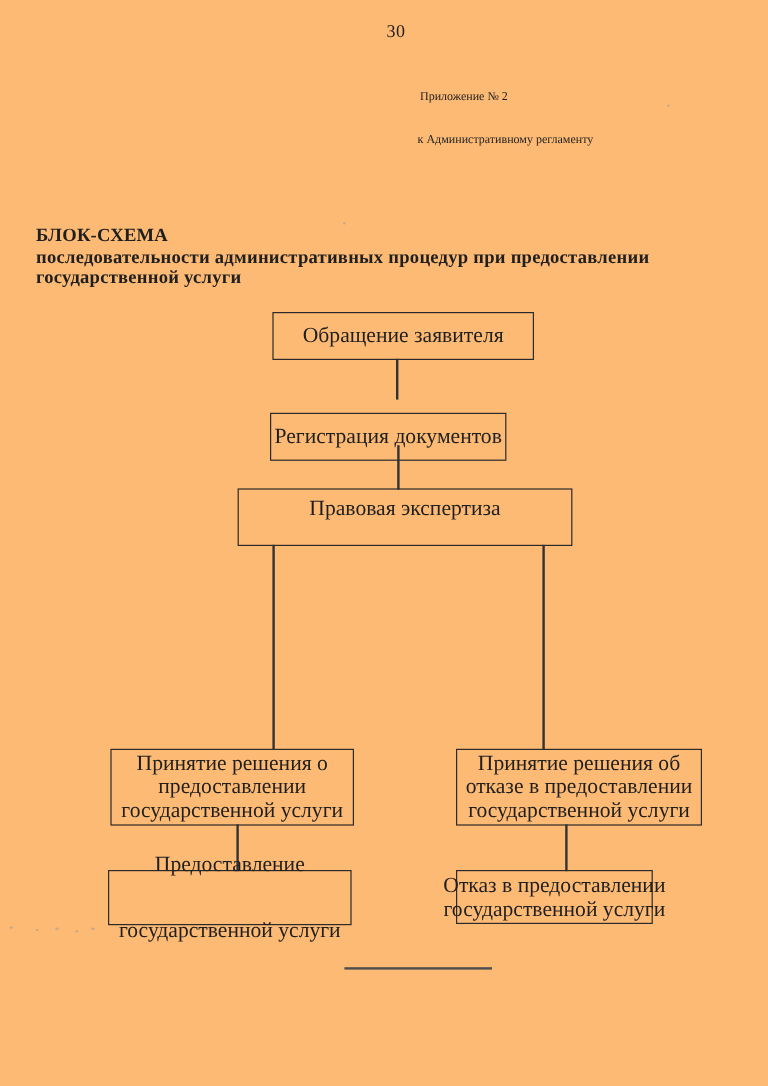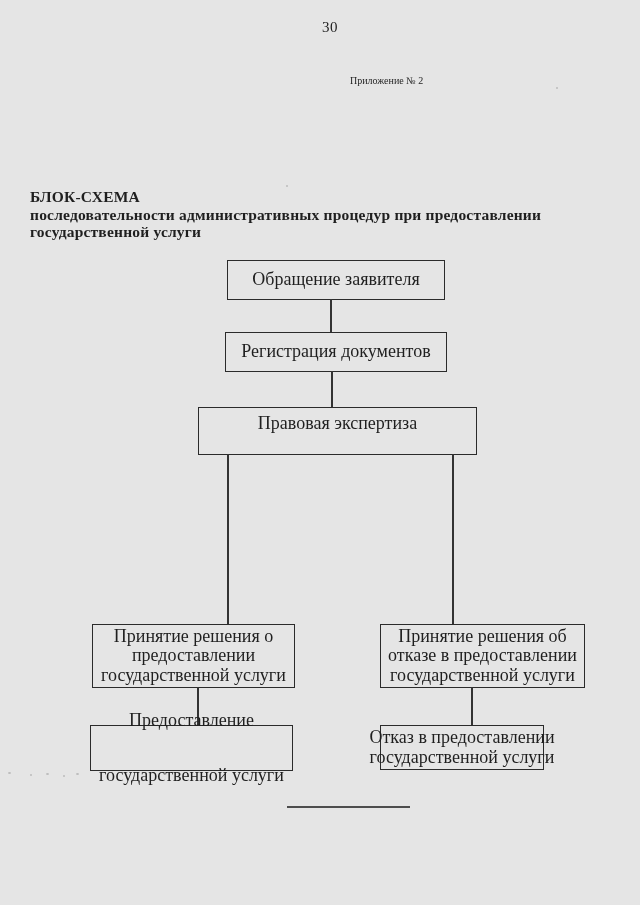"30" .page { background: #e5e5e5 -> #fdba74 }
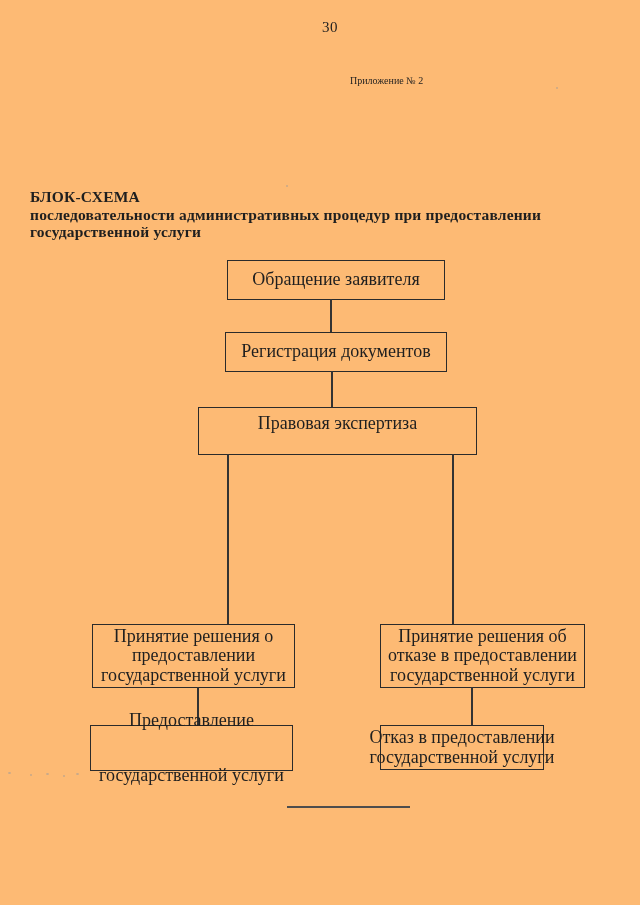"к Административному регламенту" div.appendix-line { html: none -> <div>к Административному регламенту</div> }
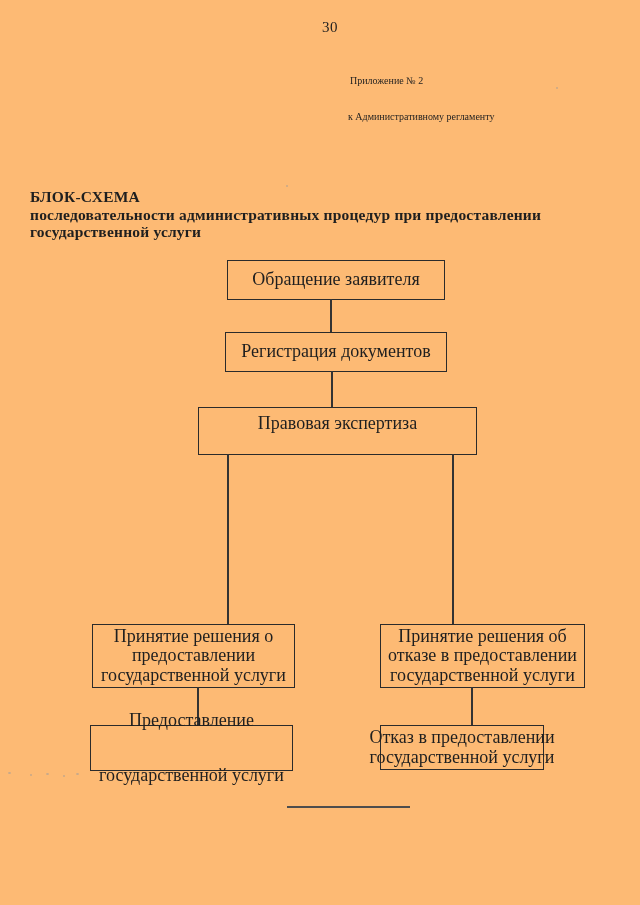"Регистрация документов" .n-registration { top: 332px -> 344px; width: 222px -> 197px }
